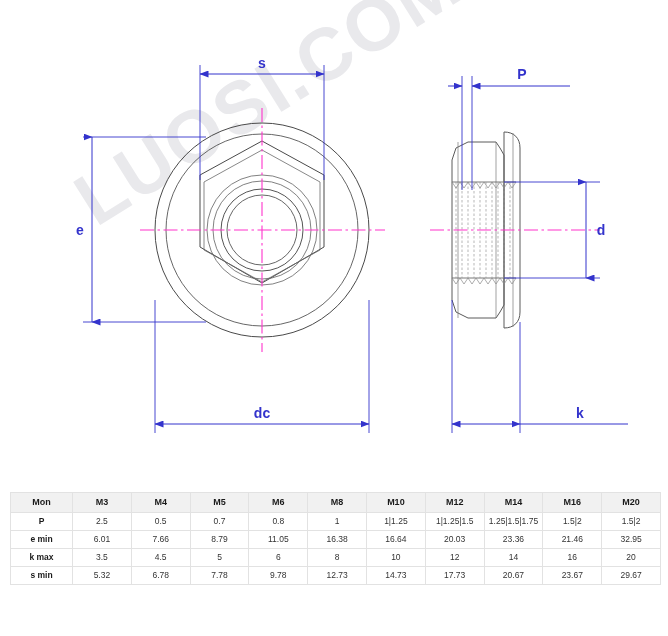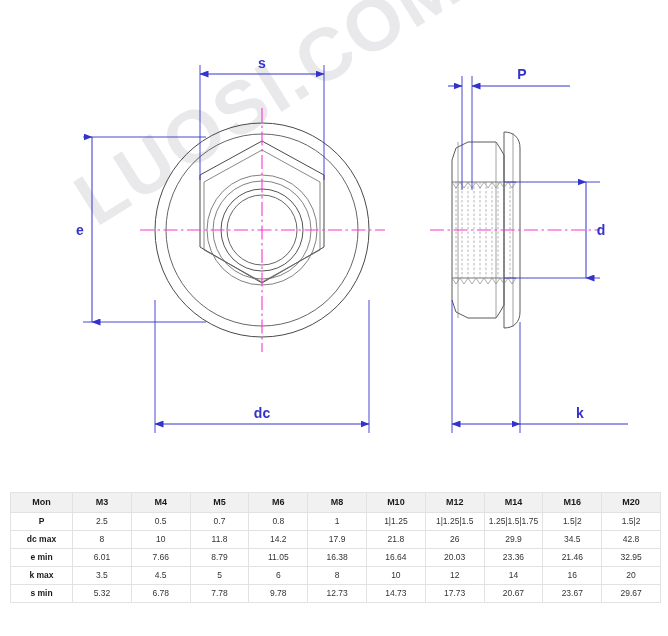"dc max" tr { html: <tr> <th>dc max</th> <td>8</td> <td>10</td> <td>11.8</td> <td>14.2</td> <td>17.9</td> <td>21.8</td> <td>26</td> <td>29.9</td> <td>34.5</td> <td>42.8</td> </tr> -> none }
